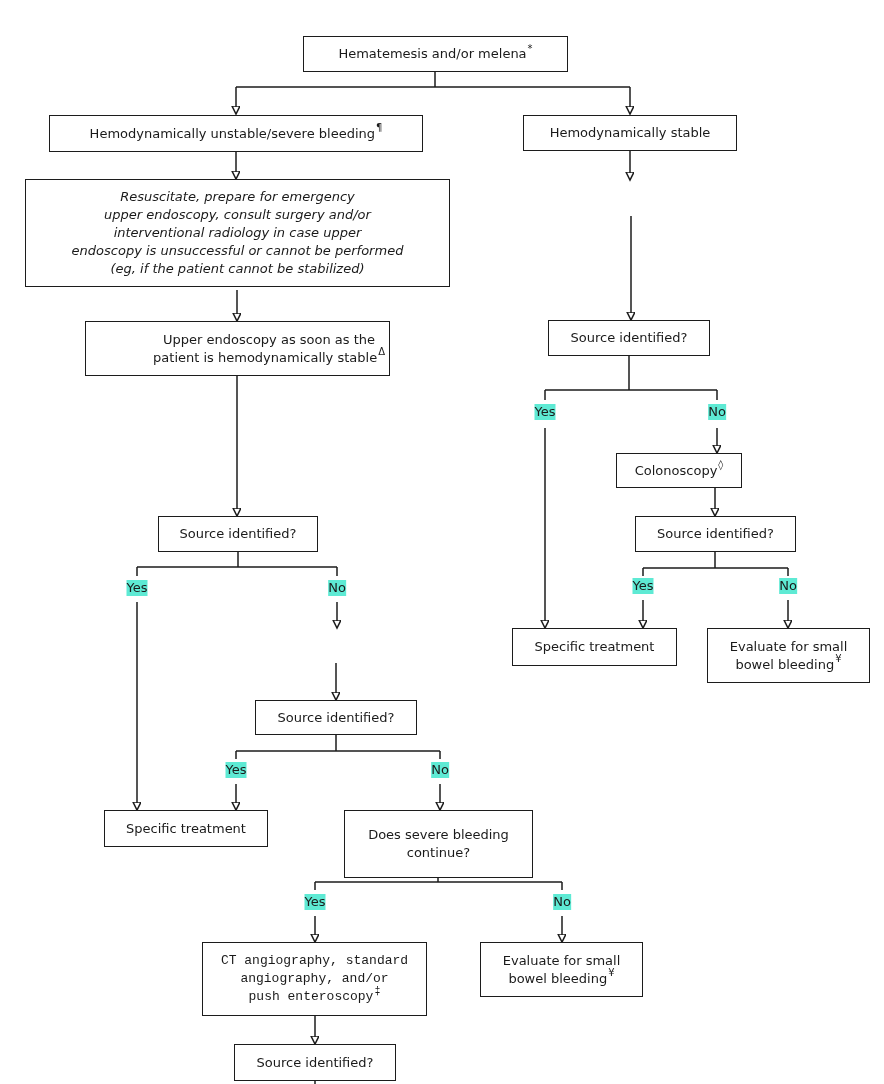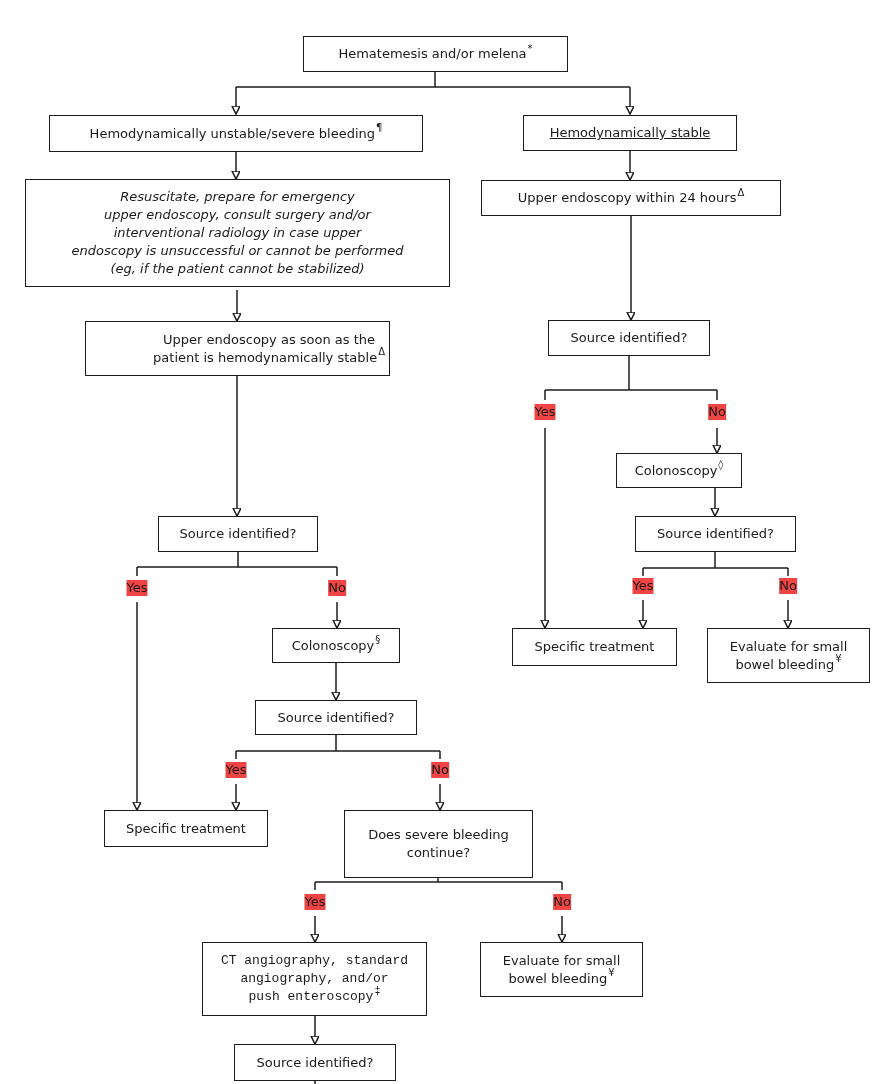"Hemodynamically stable" div.node { text-decoration: underline -> none }
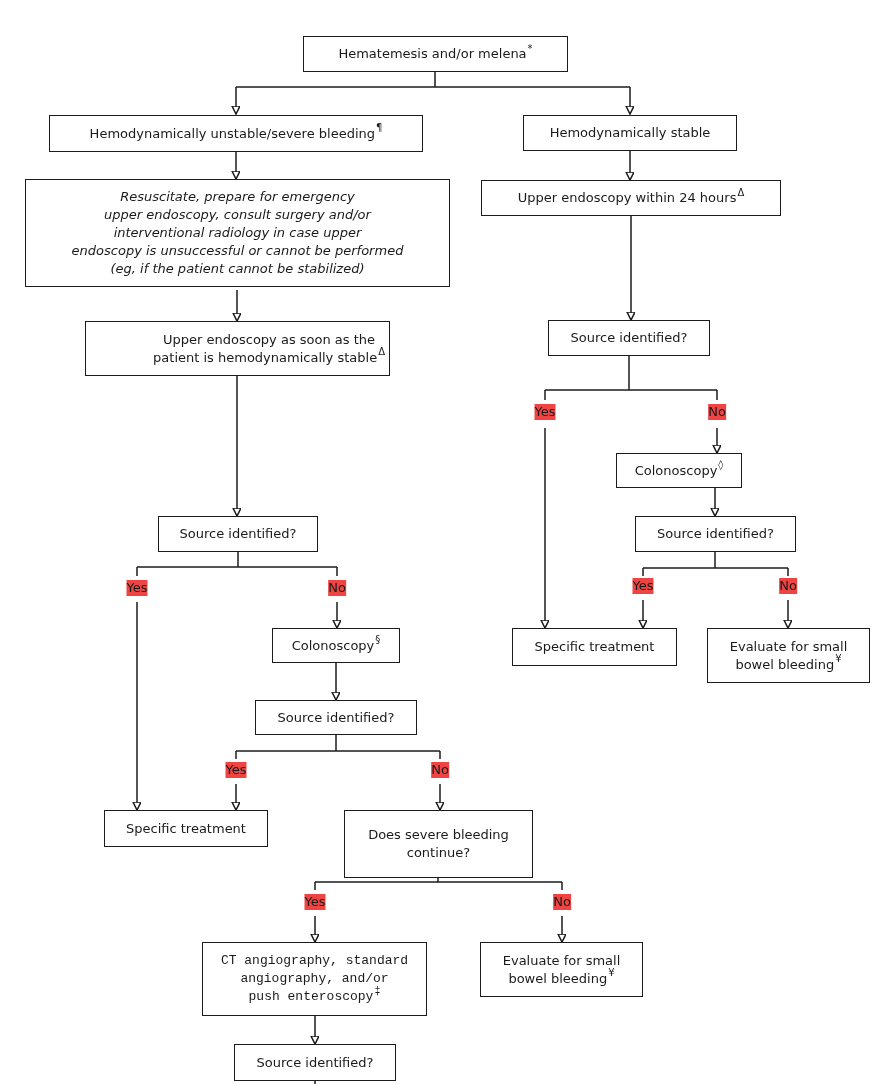"Upper endoscopy within 24 hoursΔ" div.node { html: <div> <div><span>Upper endoscopy within 24 hours</span><sup>Δ</sup></div> </div> -> none }
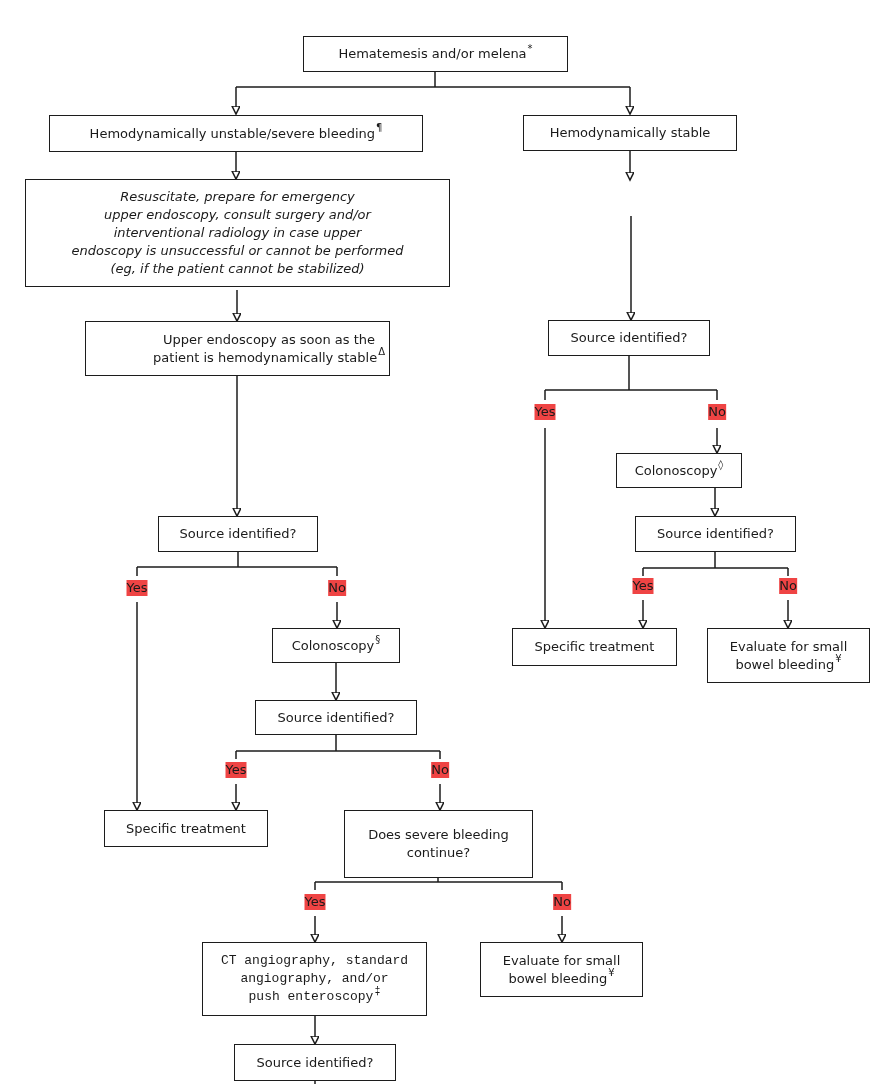"Yes" .branch-label { background: #ef4444 -> #5eead4 }
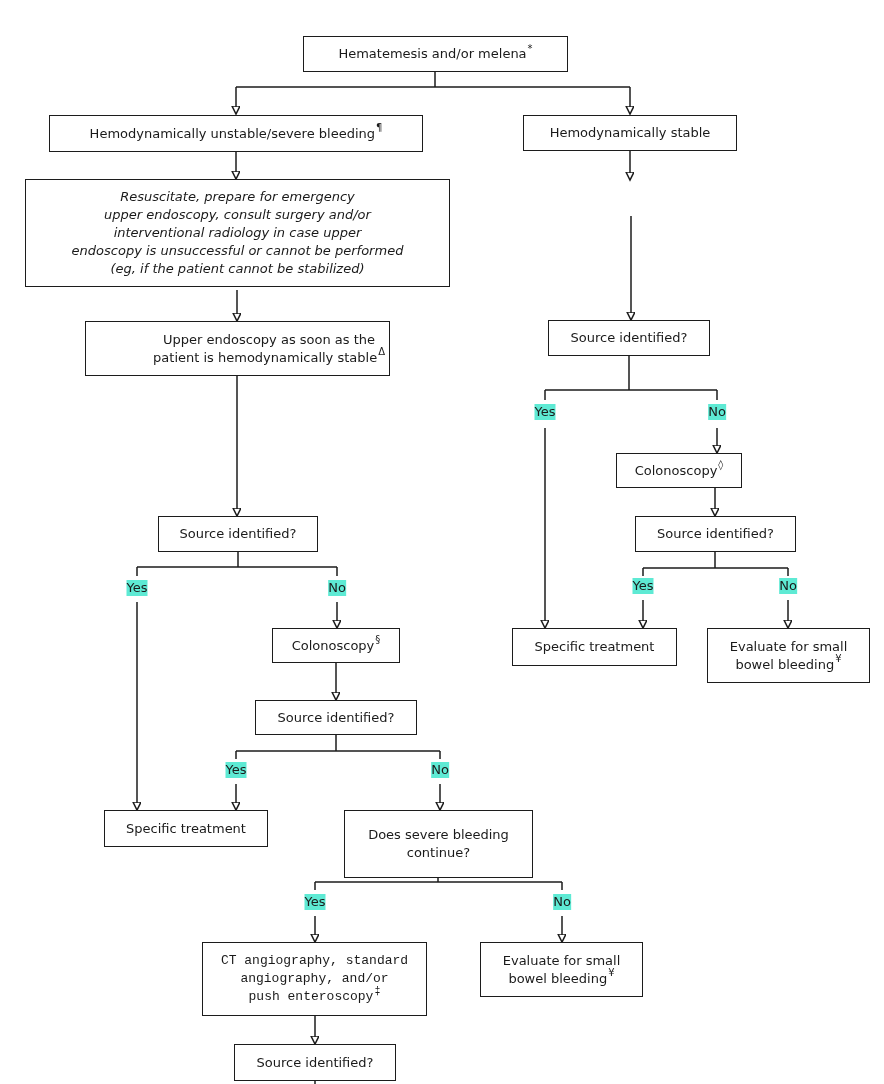"Colonoscopy§" div.node { html: <div> <div><span>Colonoscopy</span><sup>§</sup></div> </div> -> none }
